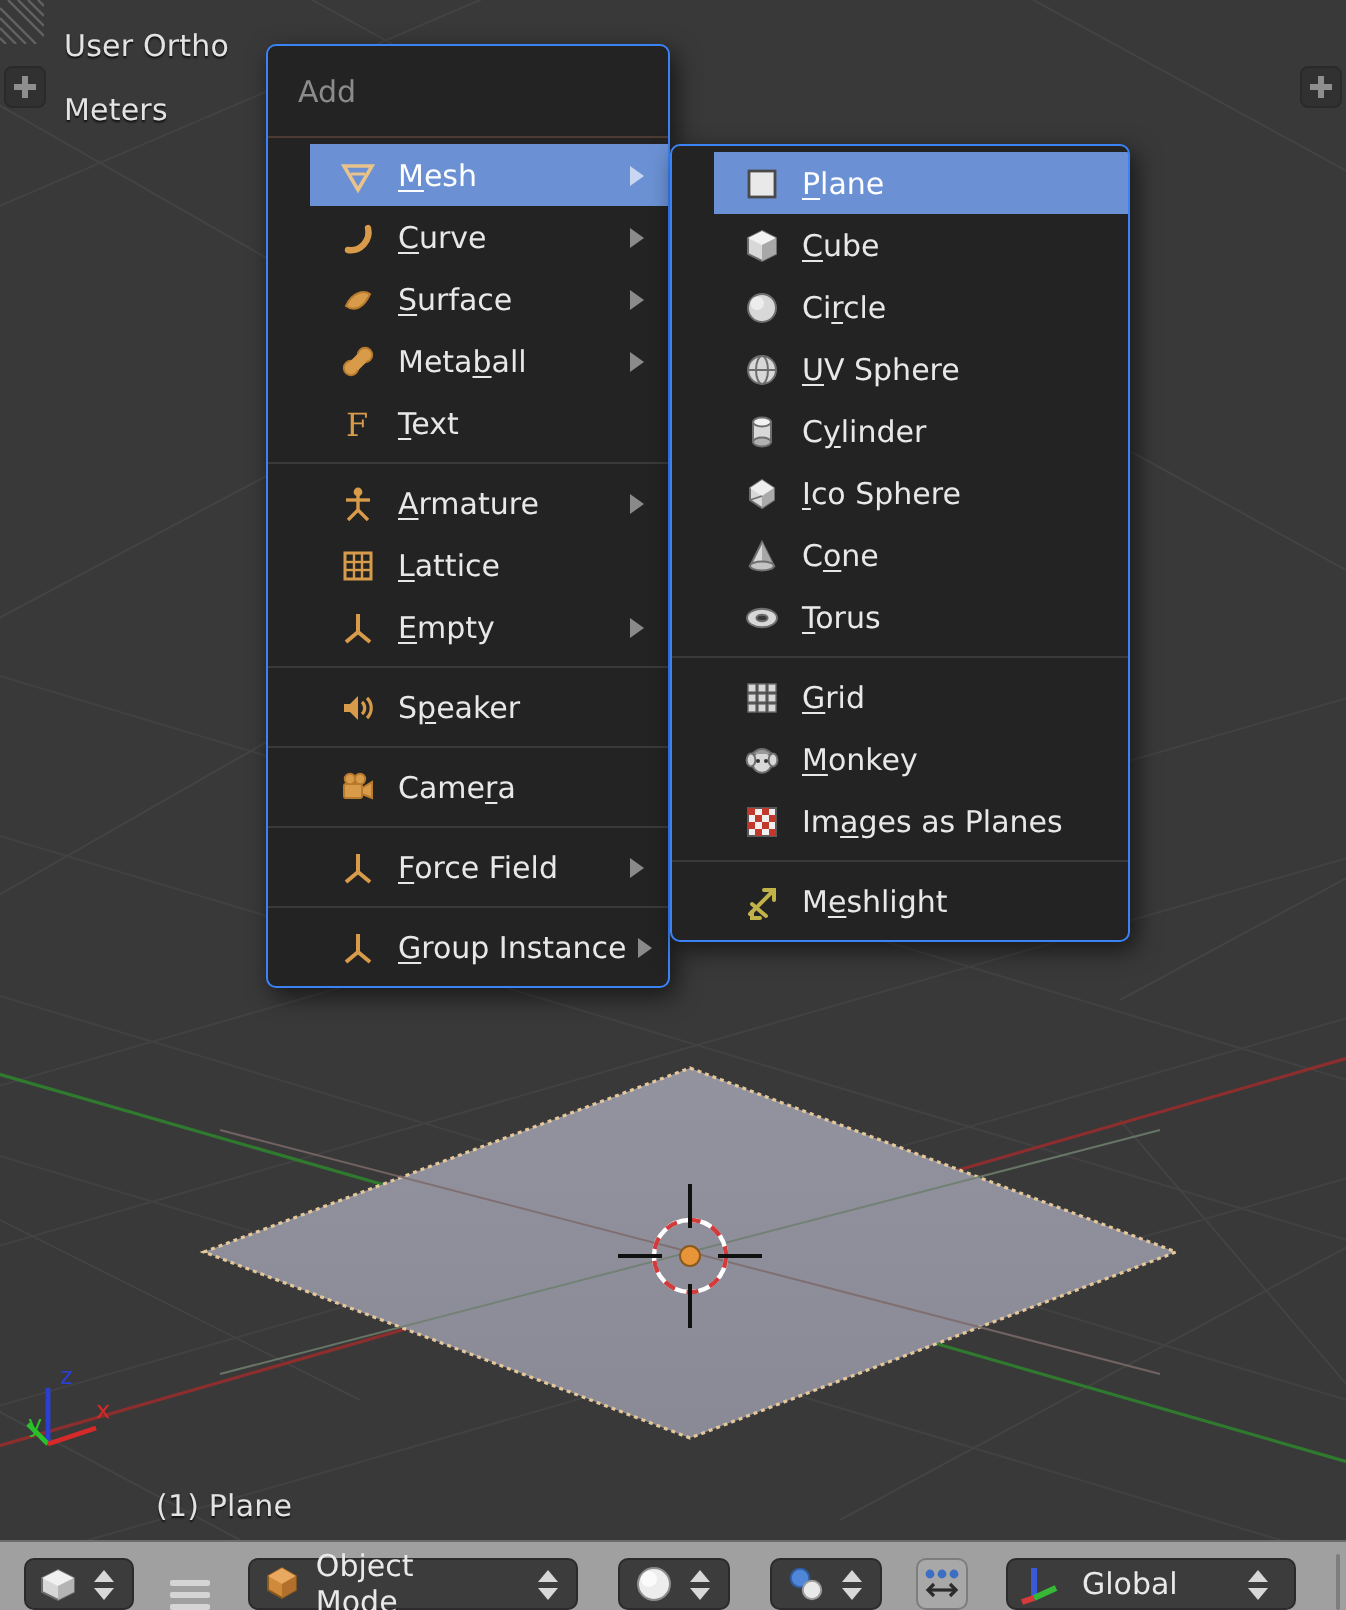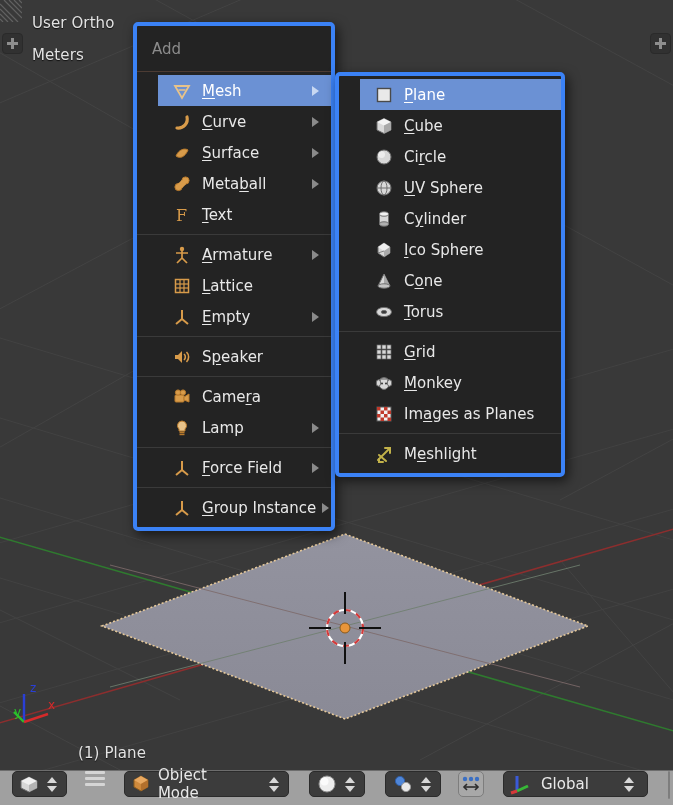"Add" .menu { border: 4px solid #3b82f6 -> 1px solid #3b82f6 }
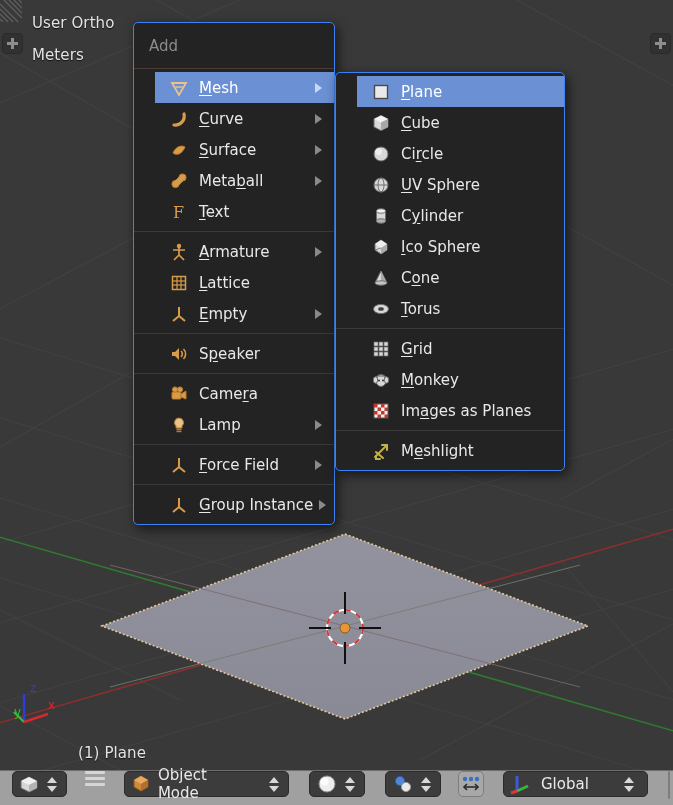"Lamp" div.menu-item { html: <div> <span> <svg> <path></path> <rect></rect> <rect></rect> </svg> </span> <span>Lamp</span> <span></span> </div> -> none }
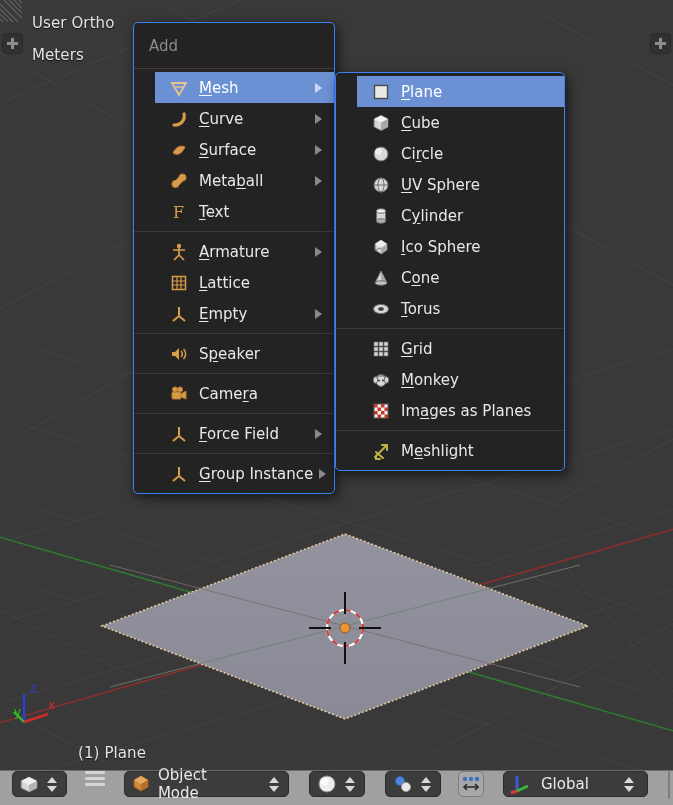"Object Mode" #header { align-items: flex-start -> flex-end }
